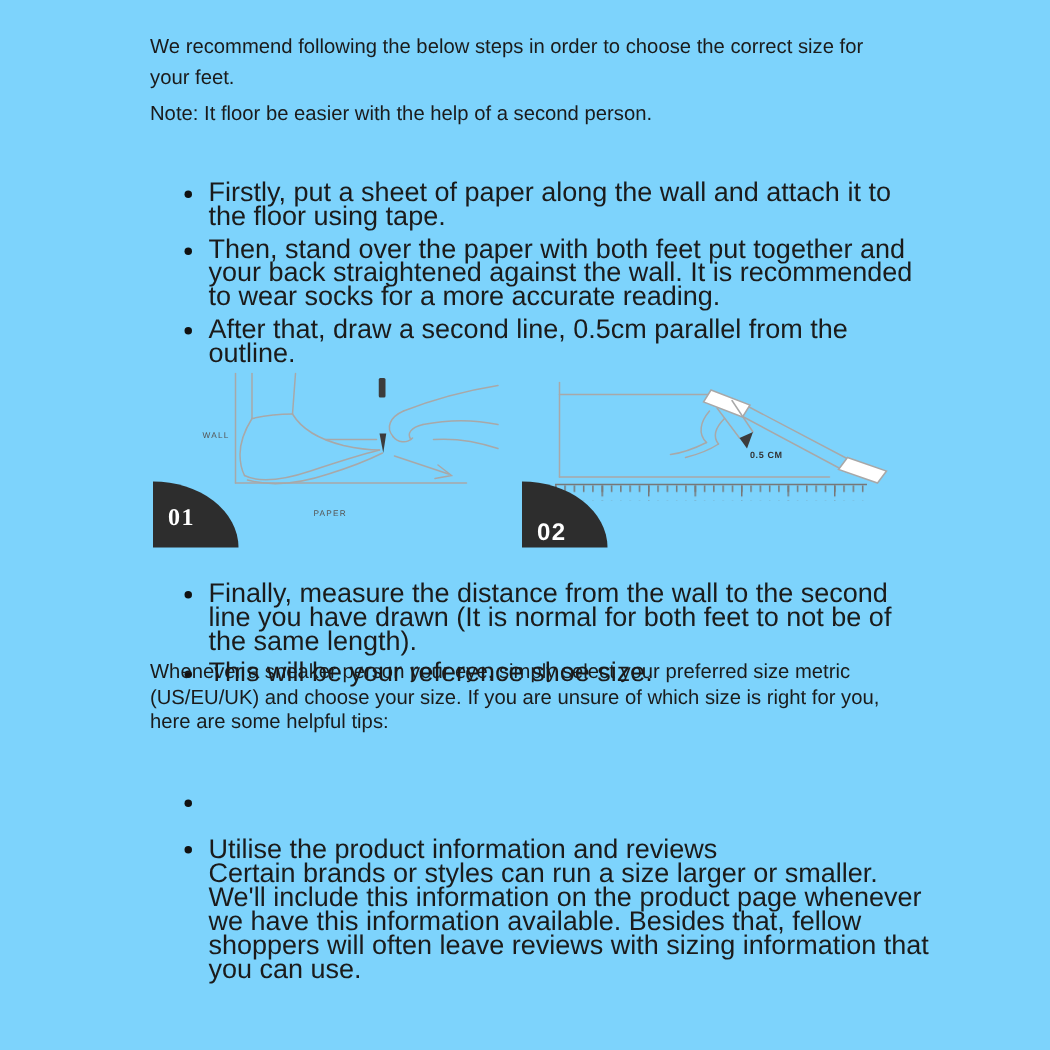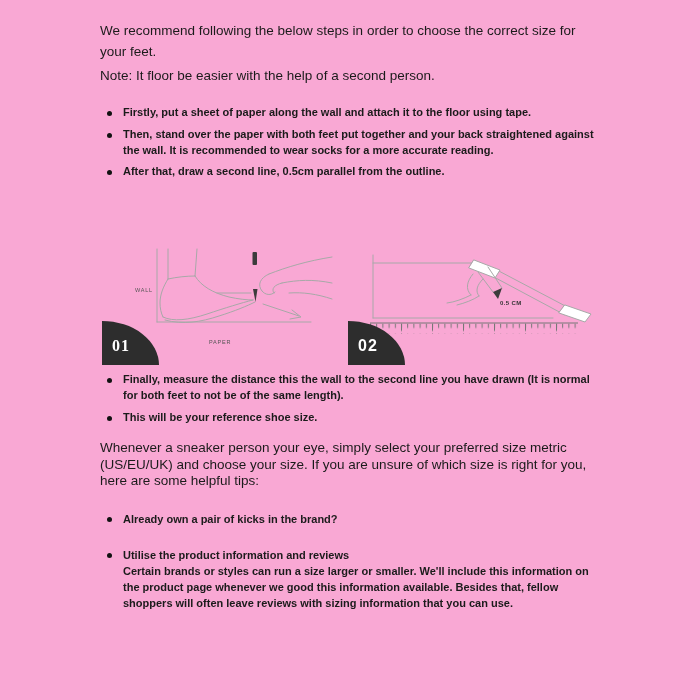"We recommend following the below" .page { background: #f9a8d4 -> #7dd3fc }
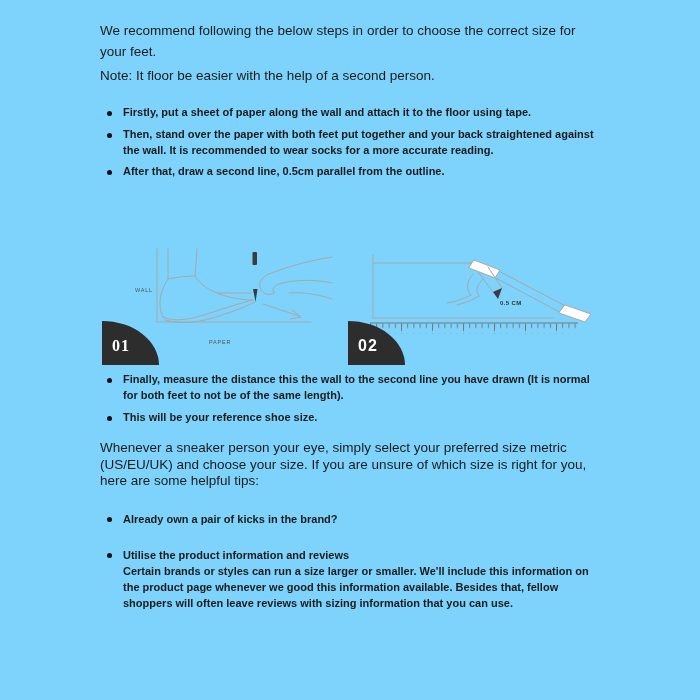"Firstly, put a sheet of" ul.bullets { font-size: 11px -> 18px; font-weight: bold -> none; margin: 0 -> 16px }
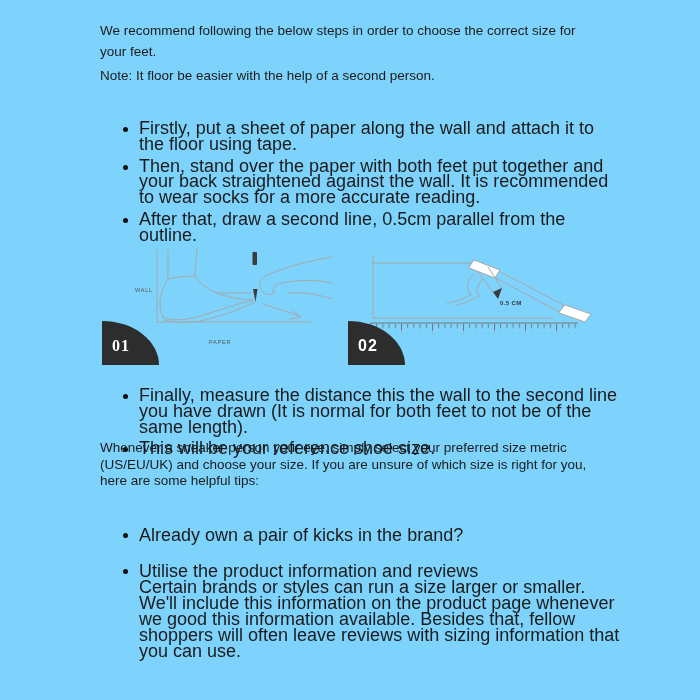"02" div.badge { align-items: none -> flex-end }
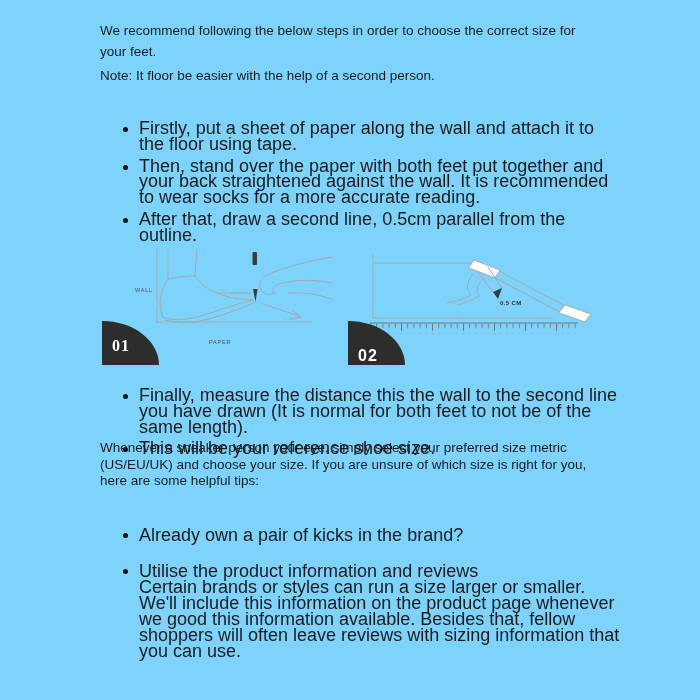"Finally, measure the distance this" span.btext { text: this -> from }
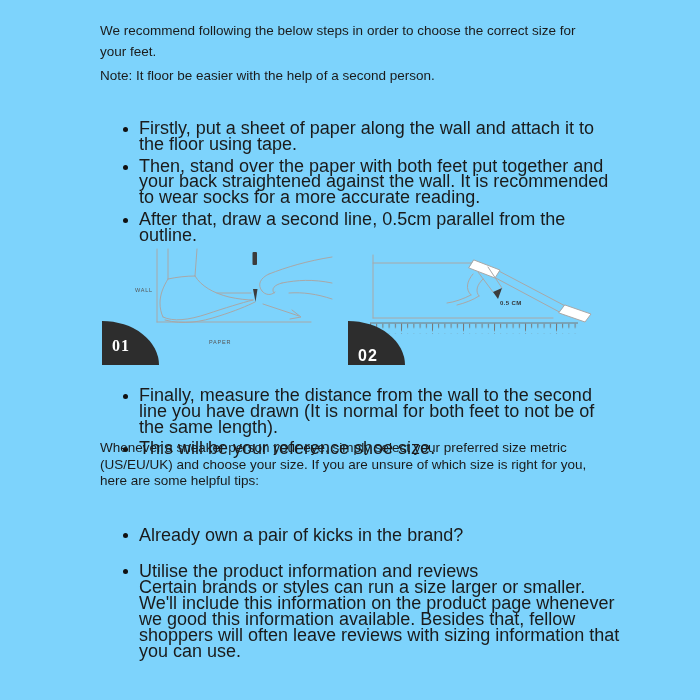"Already own a pair of" span.tip-title { html: <span>Already own a pair of kicks in the brand?</span> -> none }
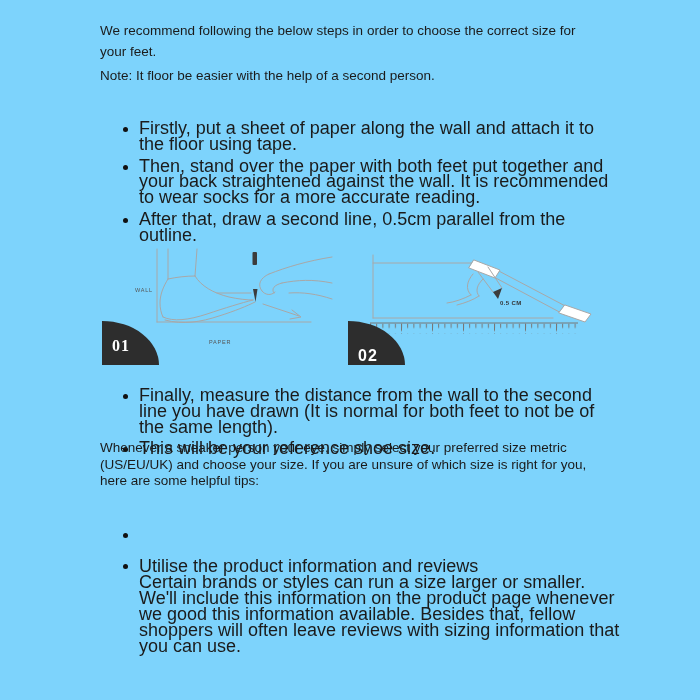"Certain brands or styles can" span.tip-body { text: good -> have }
